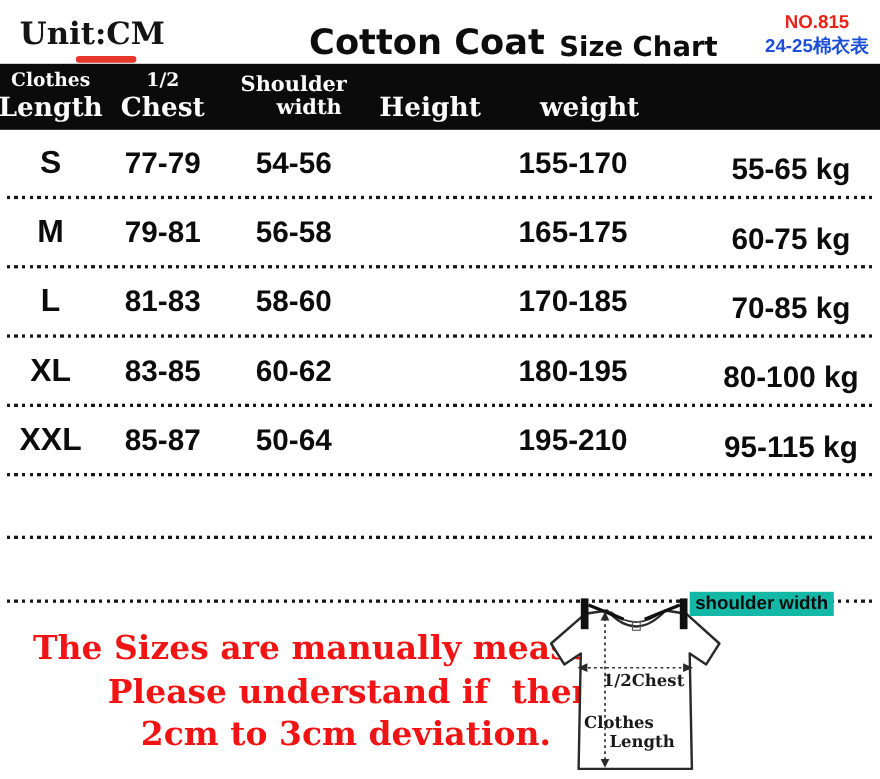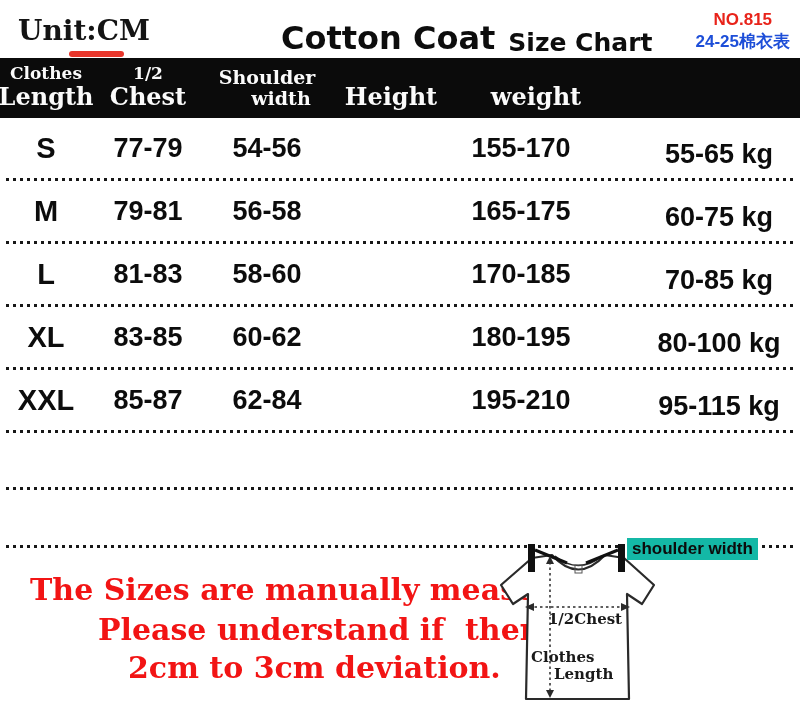"62-84" div.cell { text: 62-84 -> 50-64 }
